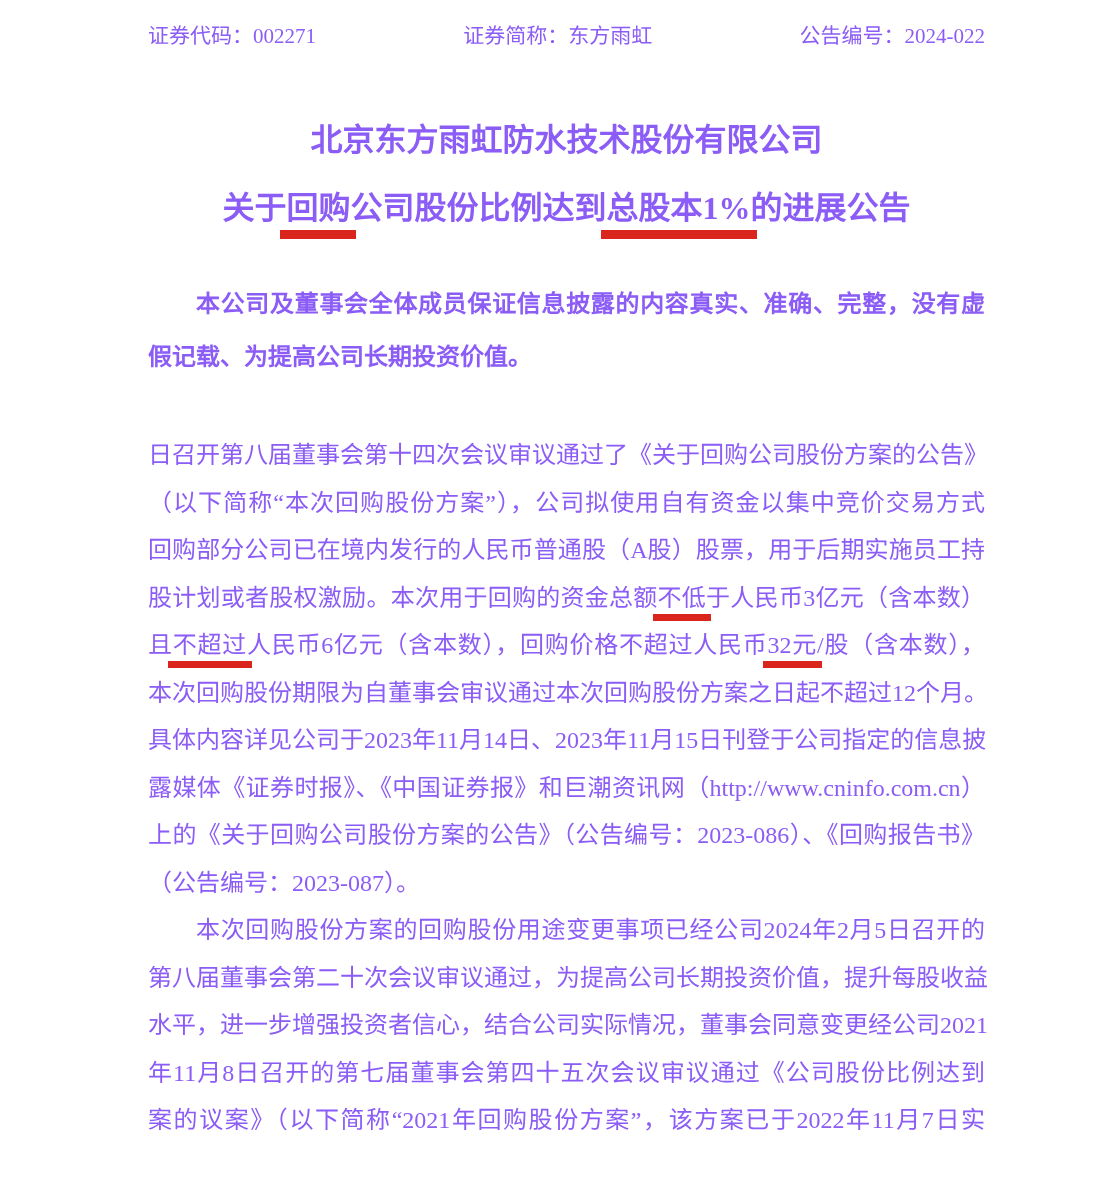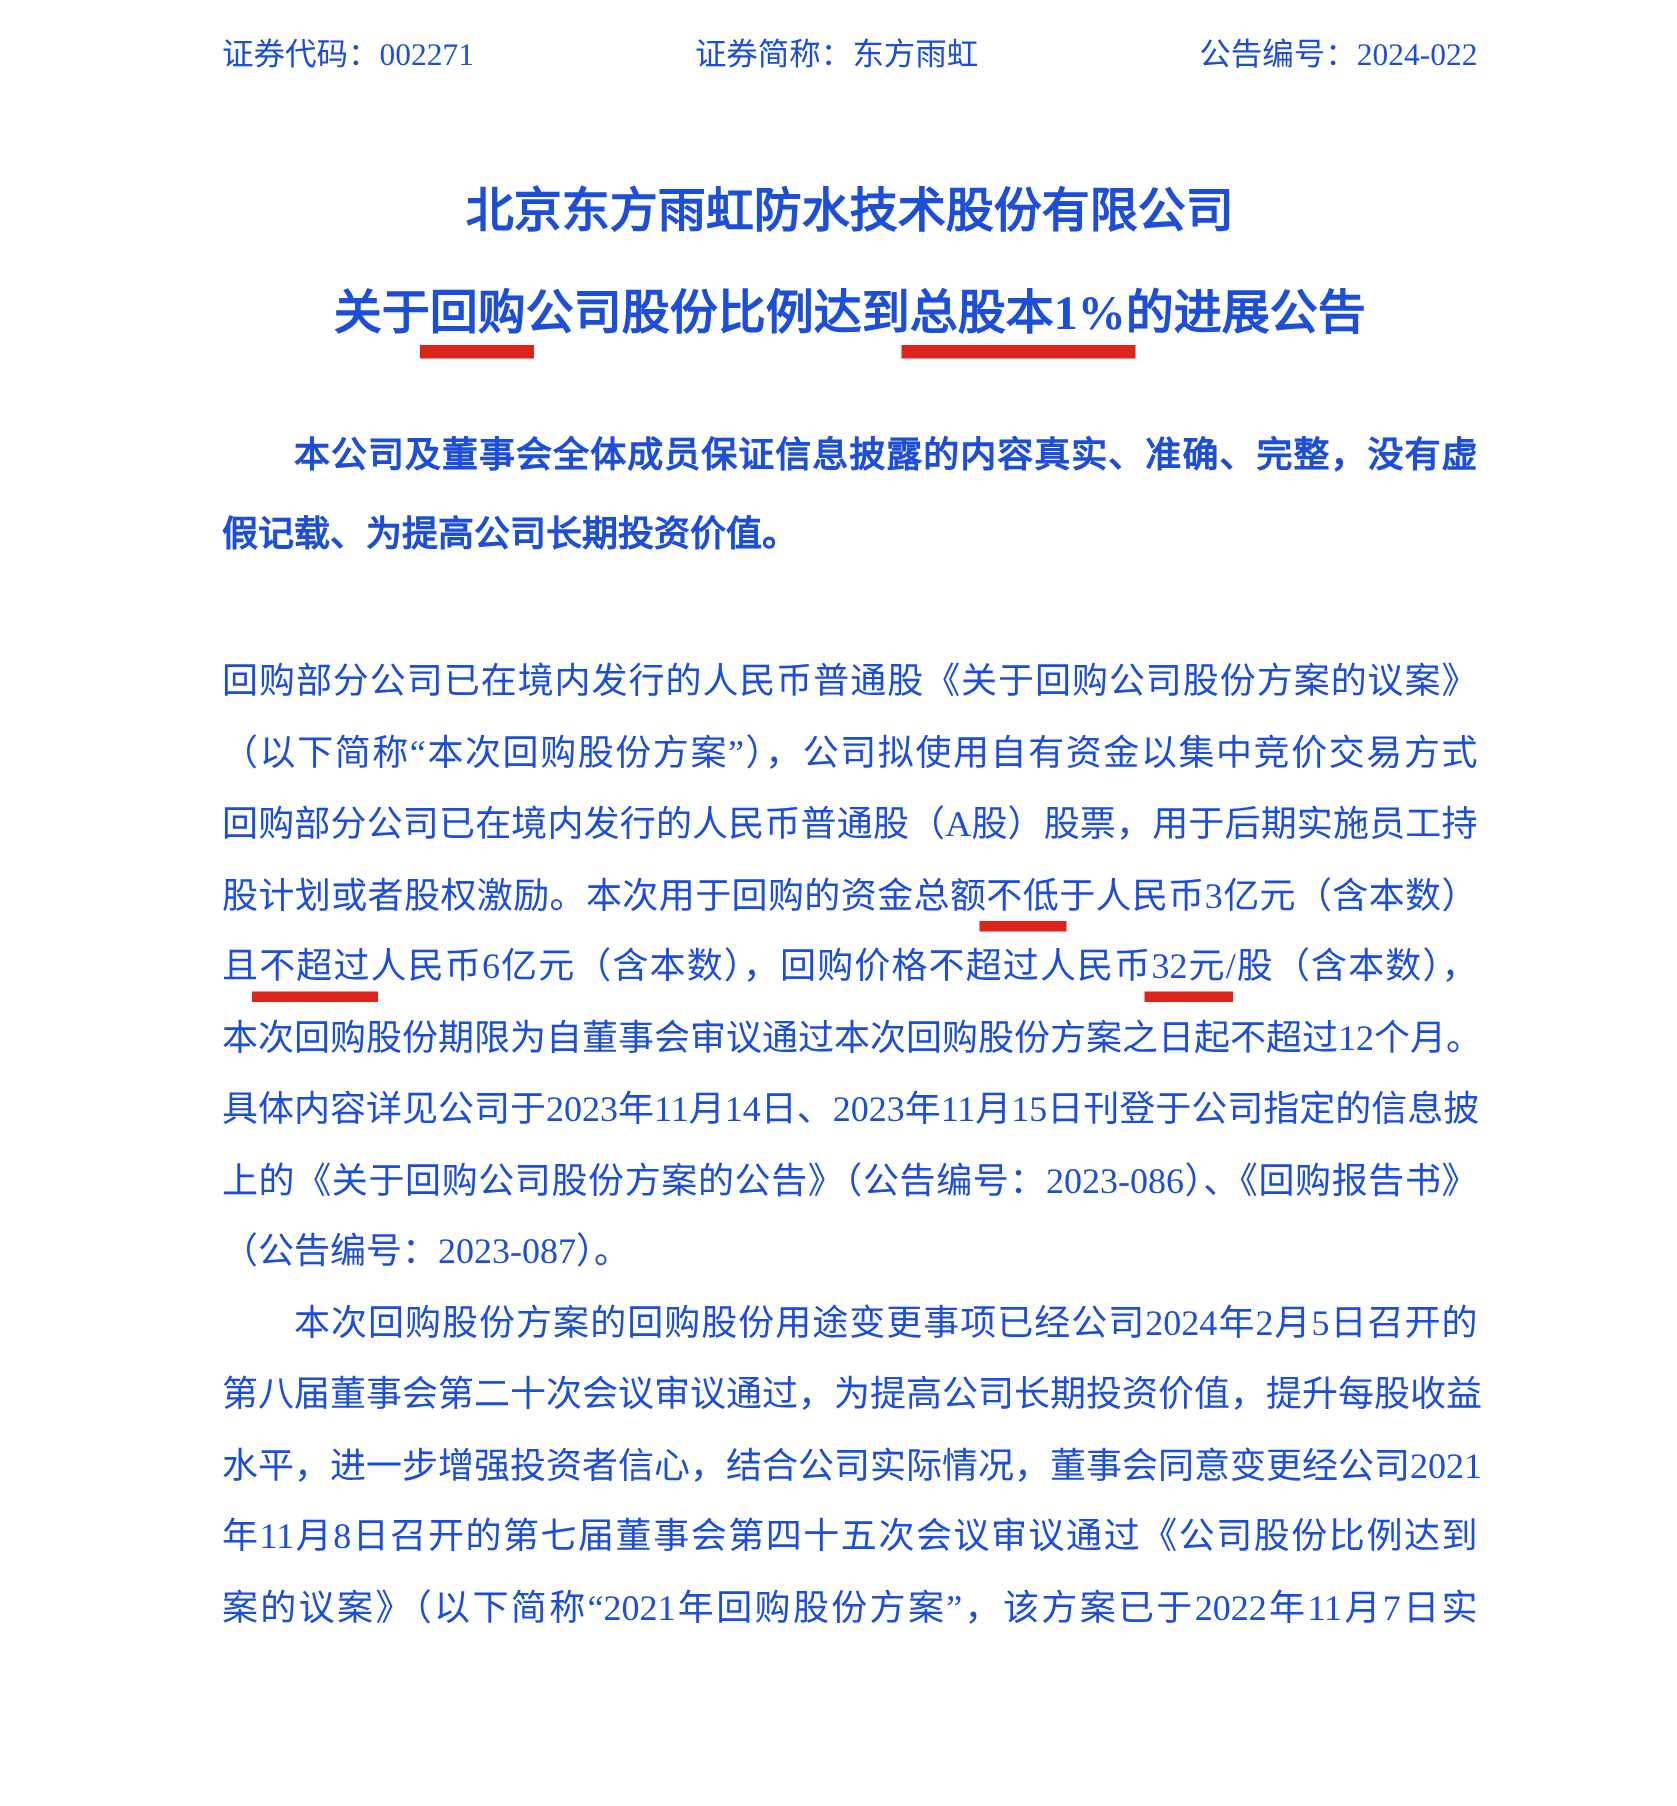"证券代码：002271" .page { color: #1d4ed8 -> #8b5cf6 }
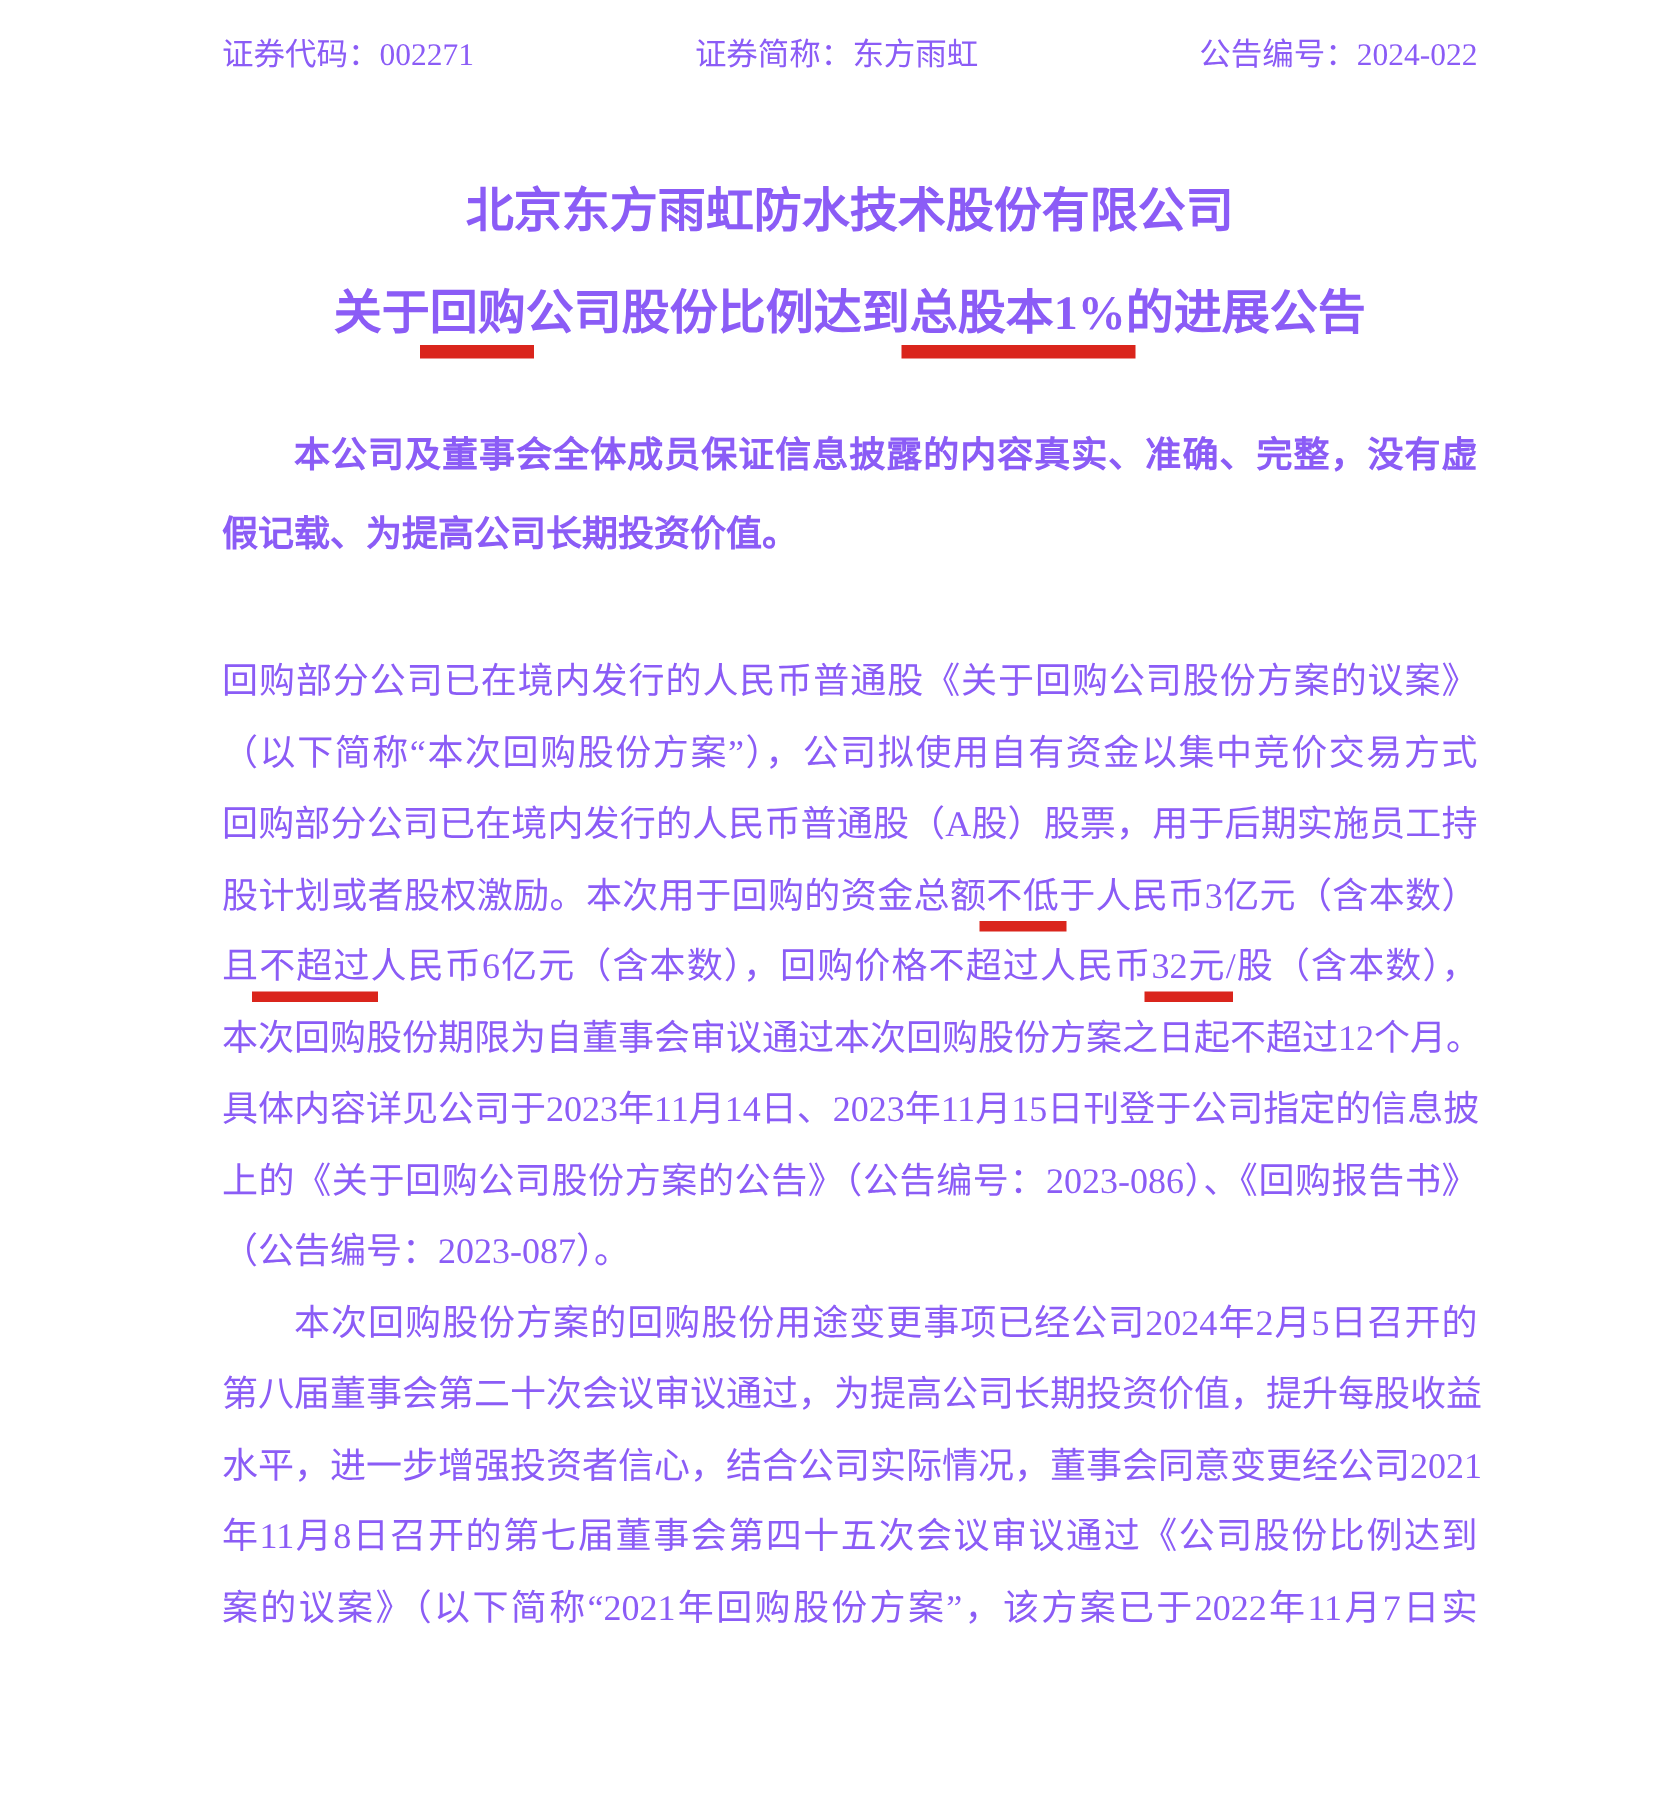"回购部分公司已在境内发行的人民币普通股《关于回购公司股份方案的议案》" span { text: 回购部分公司已在境内发行的人民币普通股《关于回购公司股份方案的议案 -> 日召开第八届董事会第十四次会议审议通过了《关于回购公司股份方案的公告 }
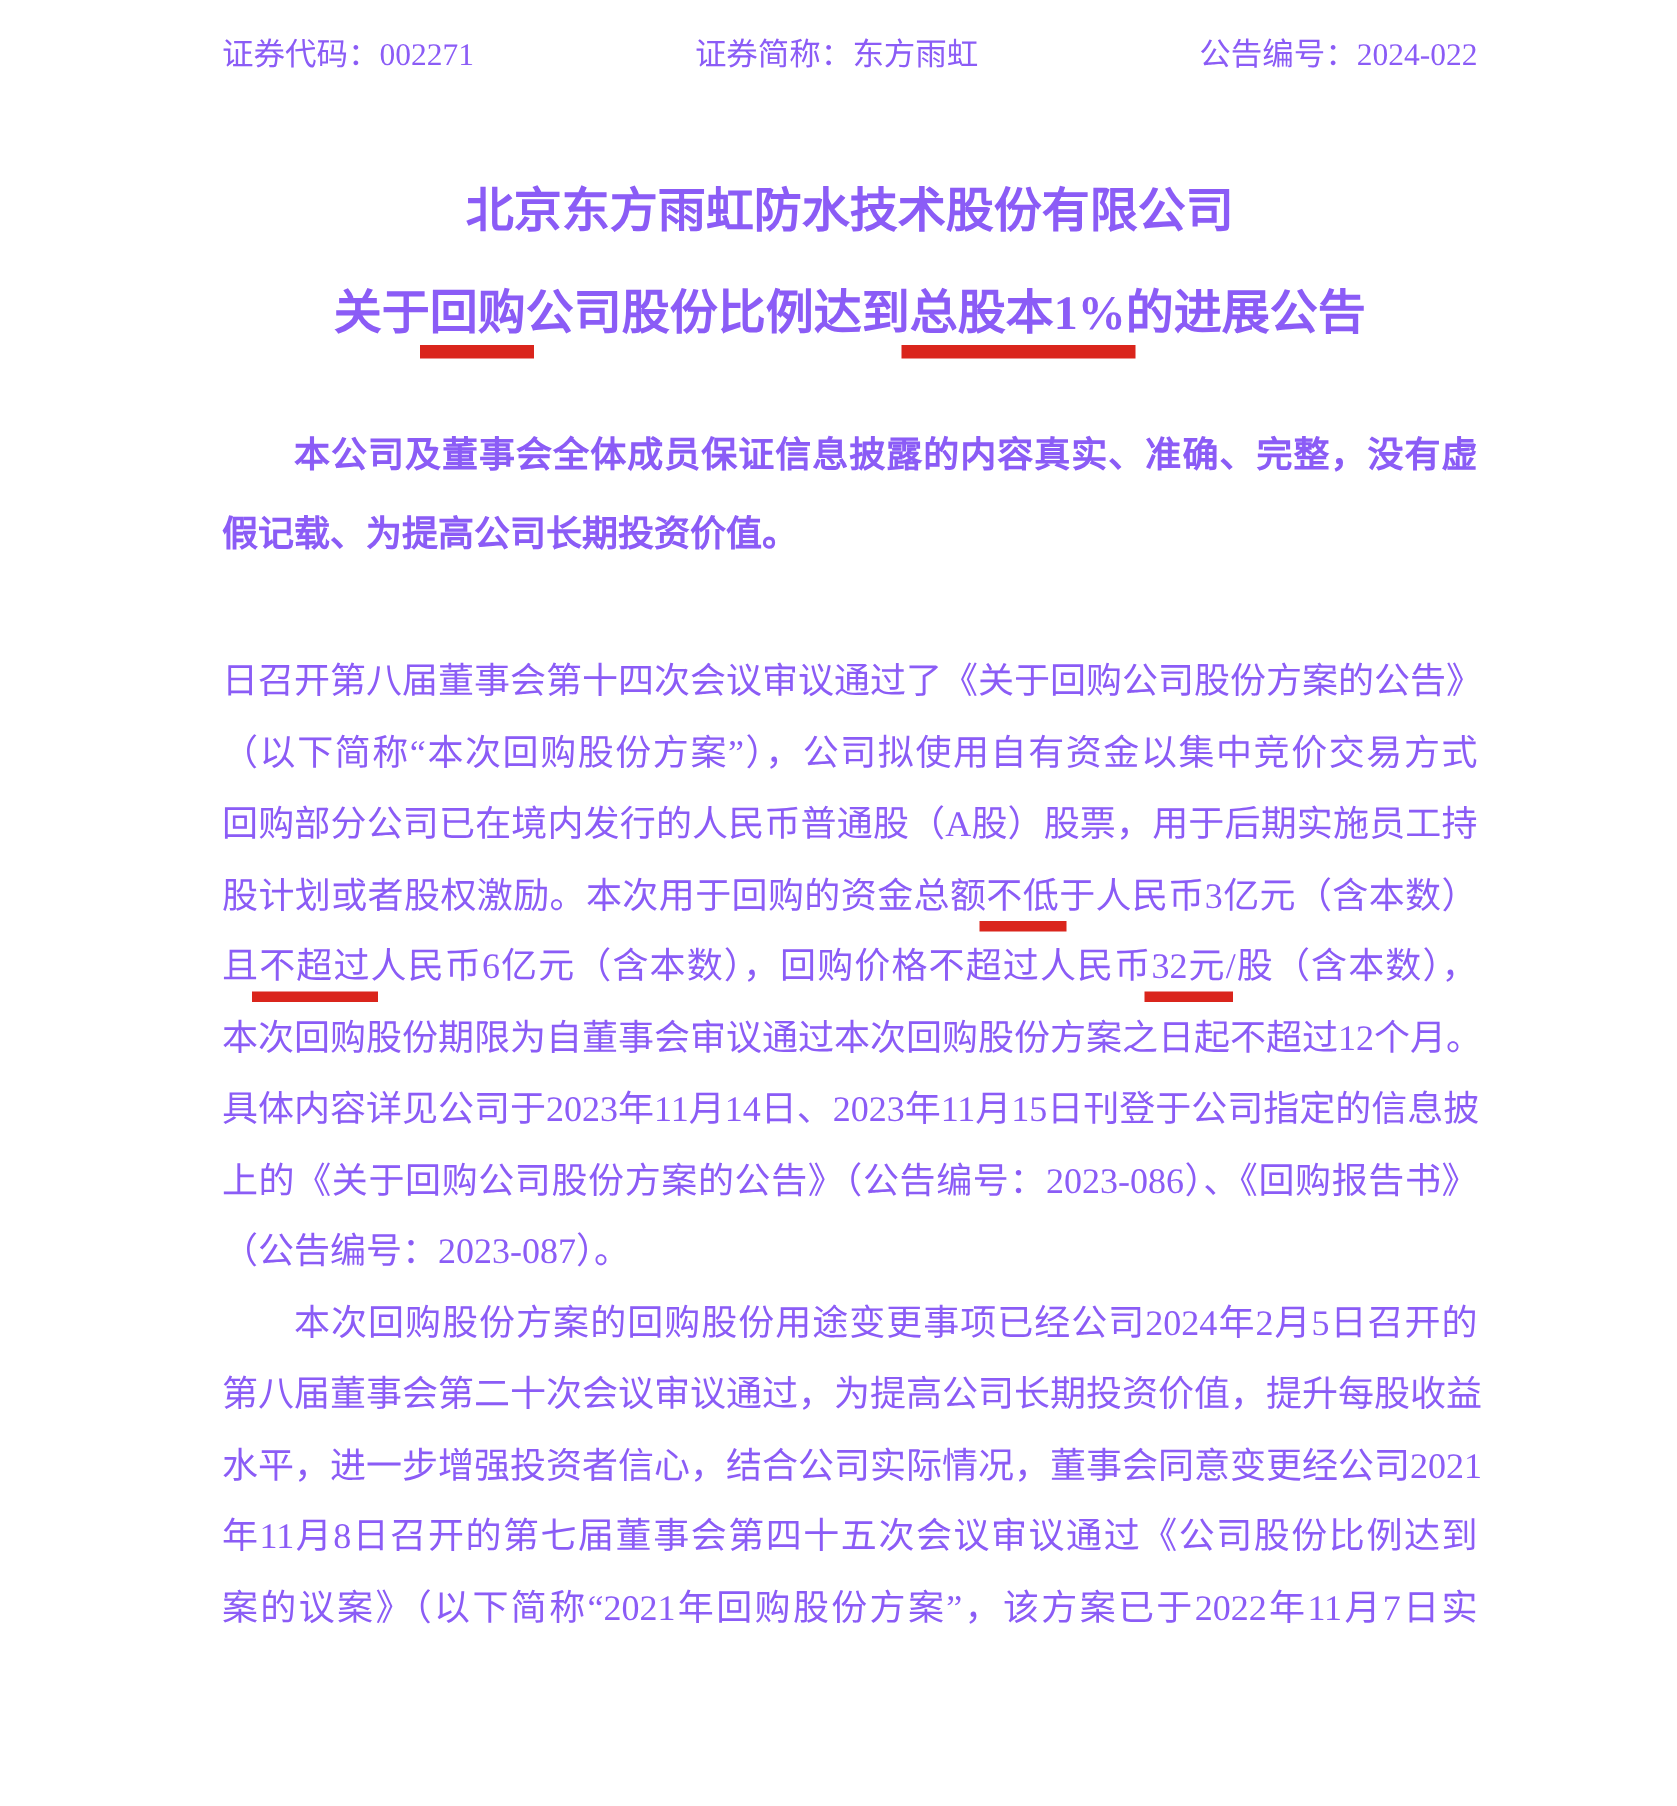"露媒体《证券时报》、《中国证券报》和巨潮资讯网（http://www.cninf" div.line { html: none -> <div><span>露媒体《证券时报》、《中国证券报》和巨潮资讯网（http://www.cninfo.com.cn）</span></div> }
